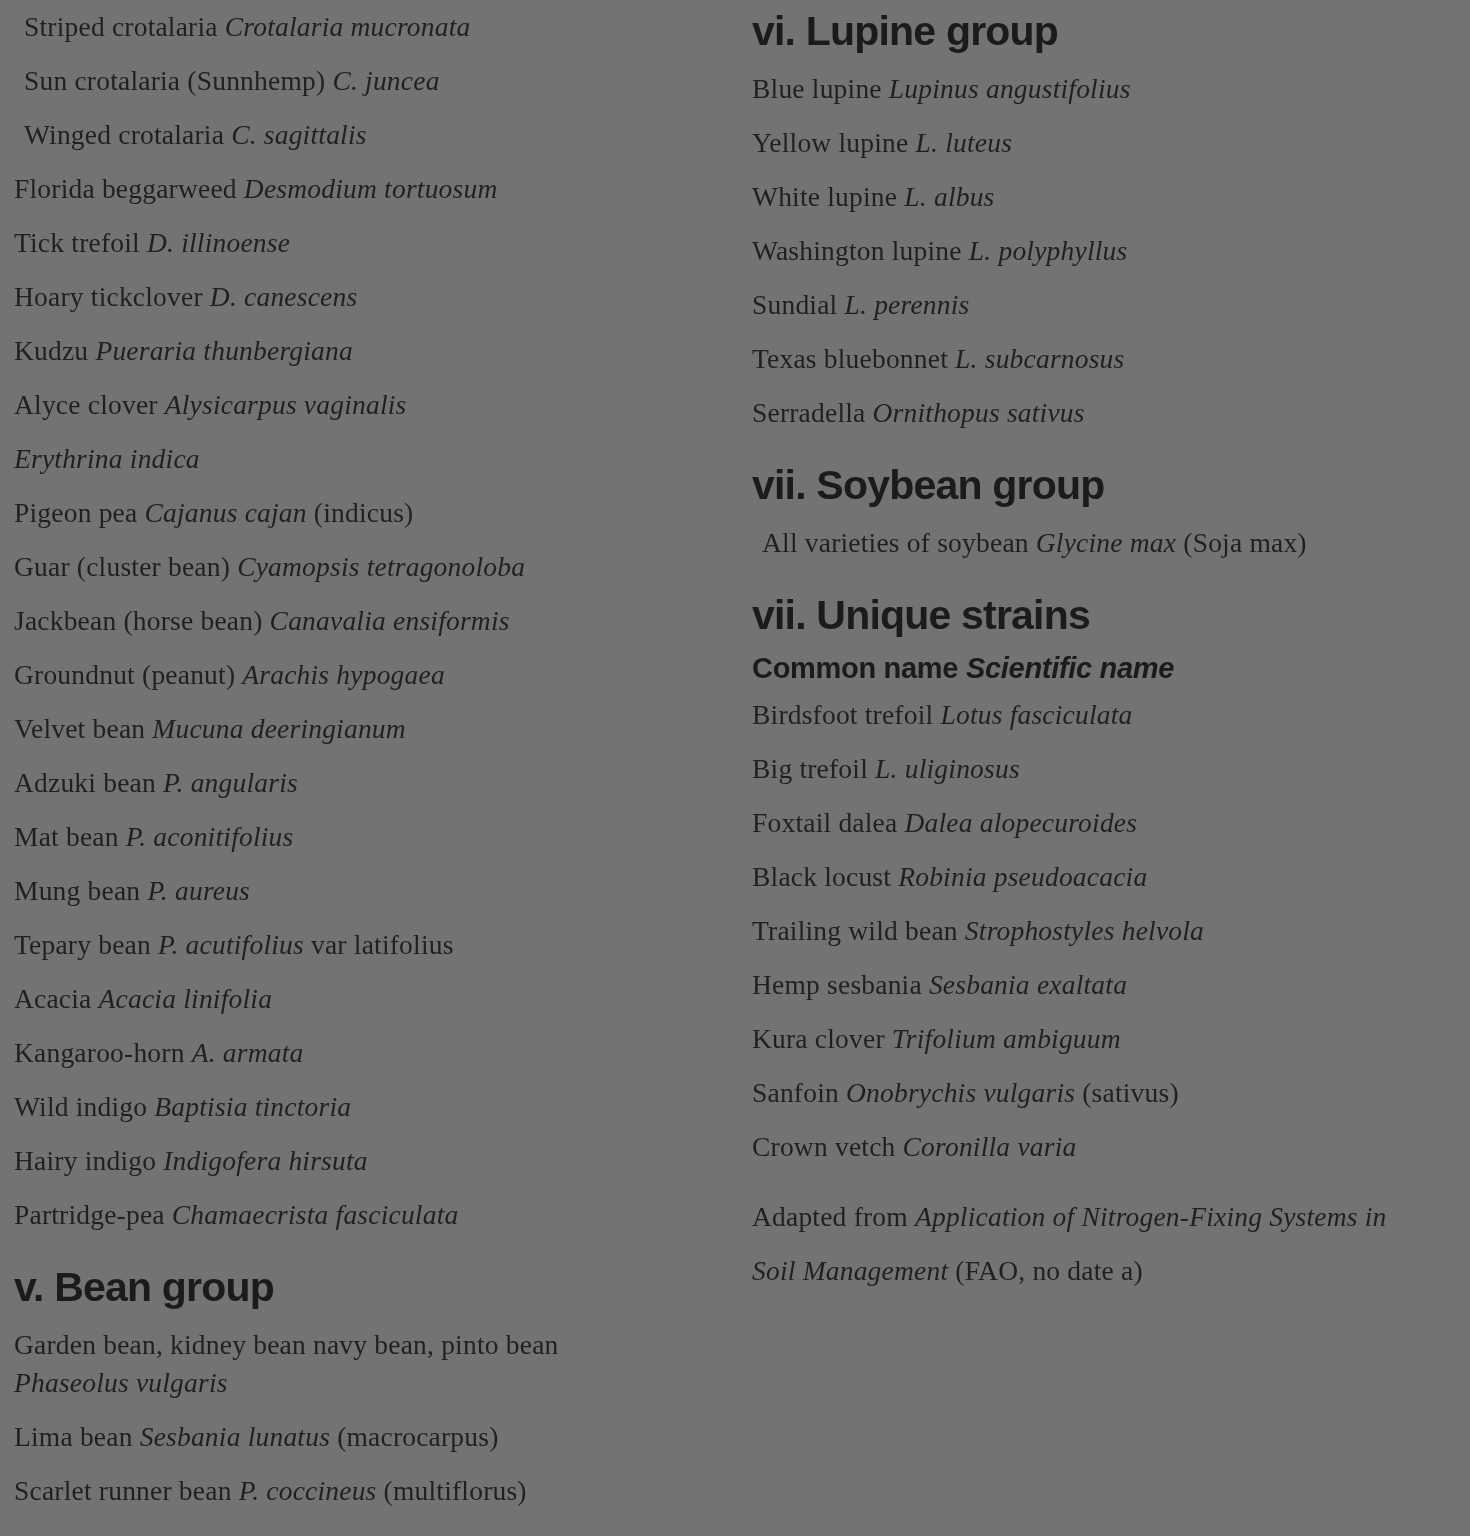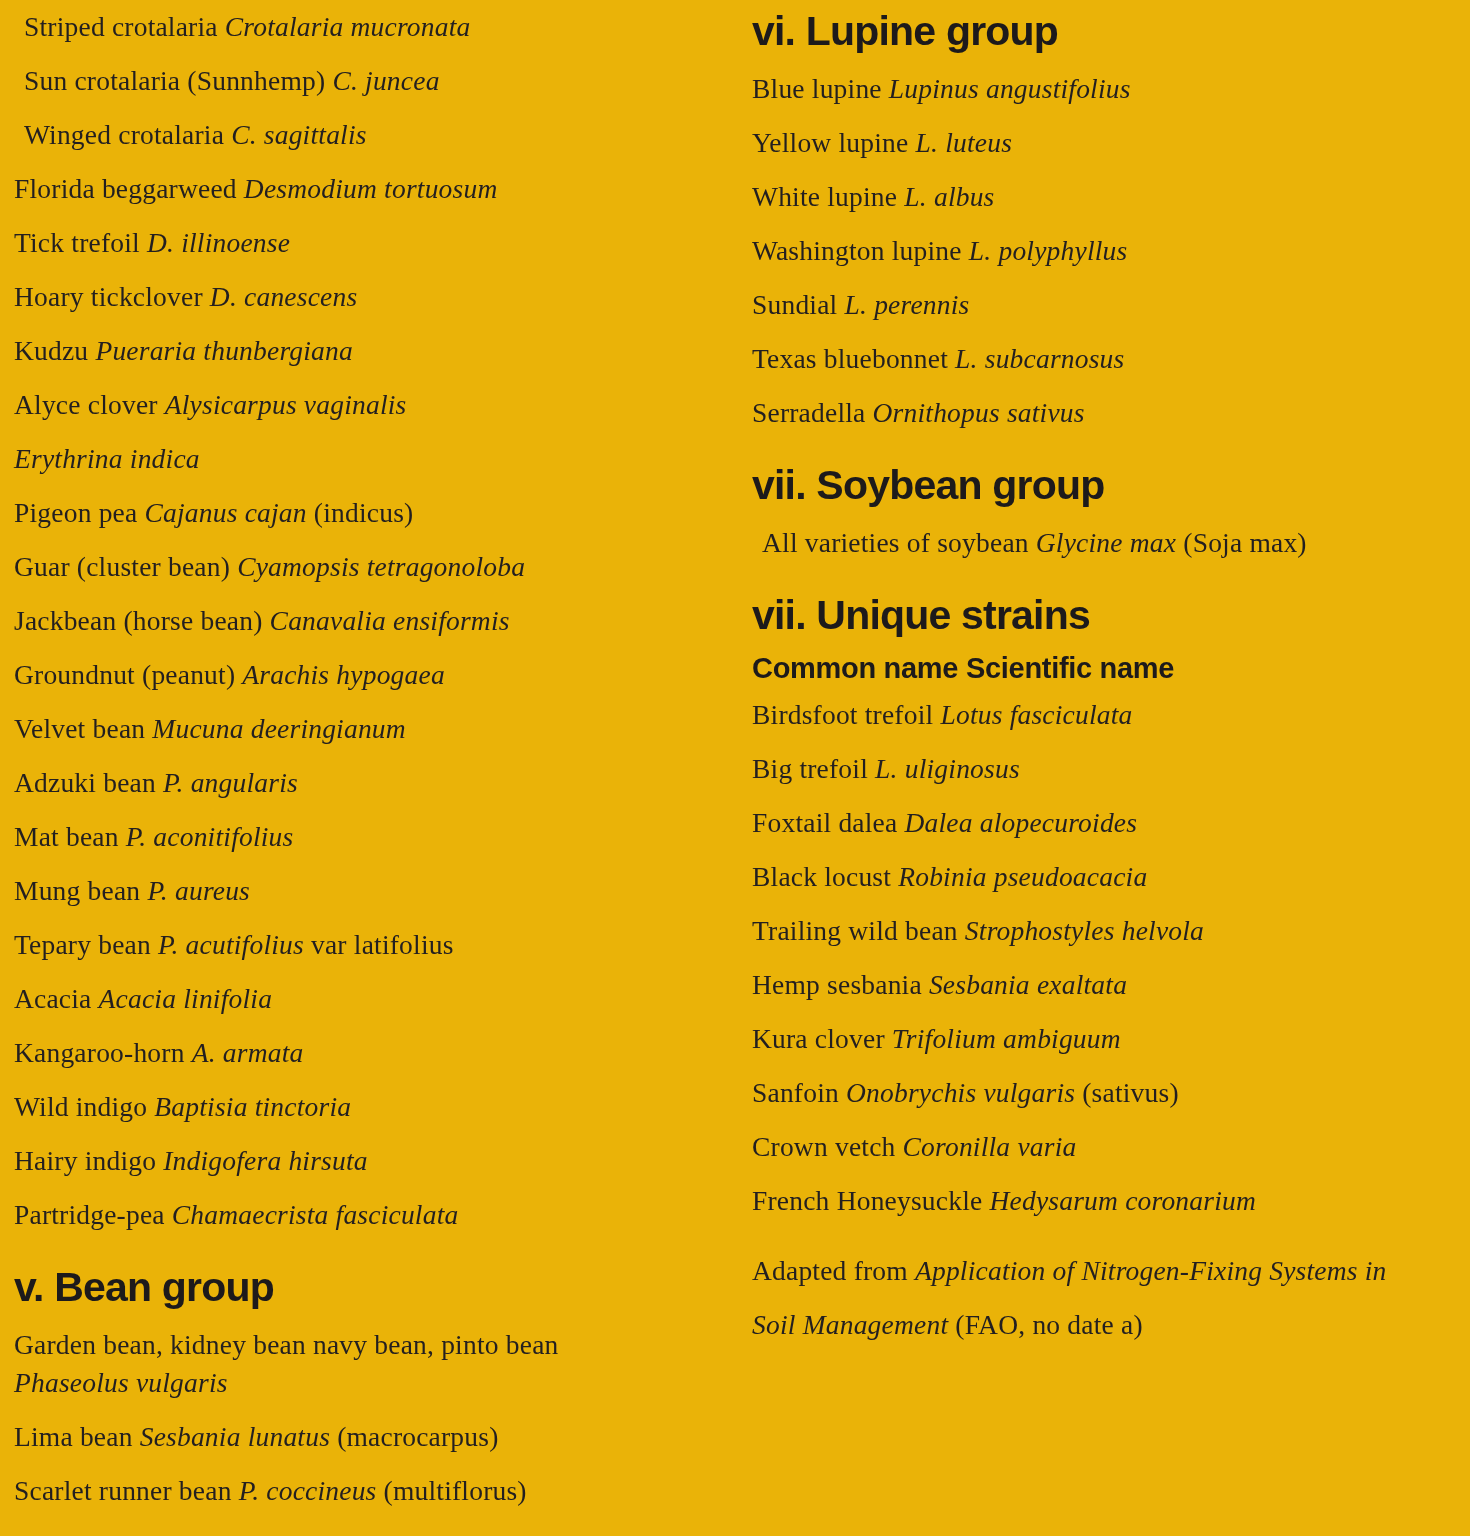"Striped crotalaria Crotalaria mucronata" .page { background: #eab308 -> #737373 }
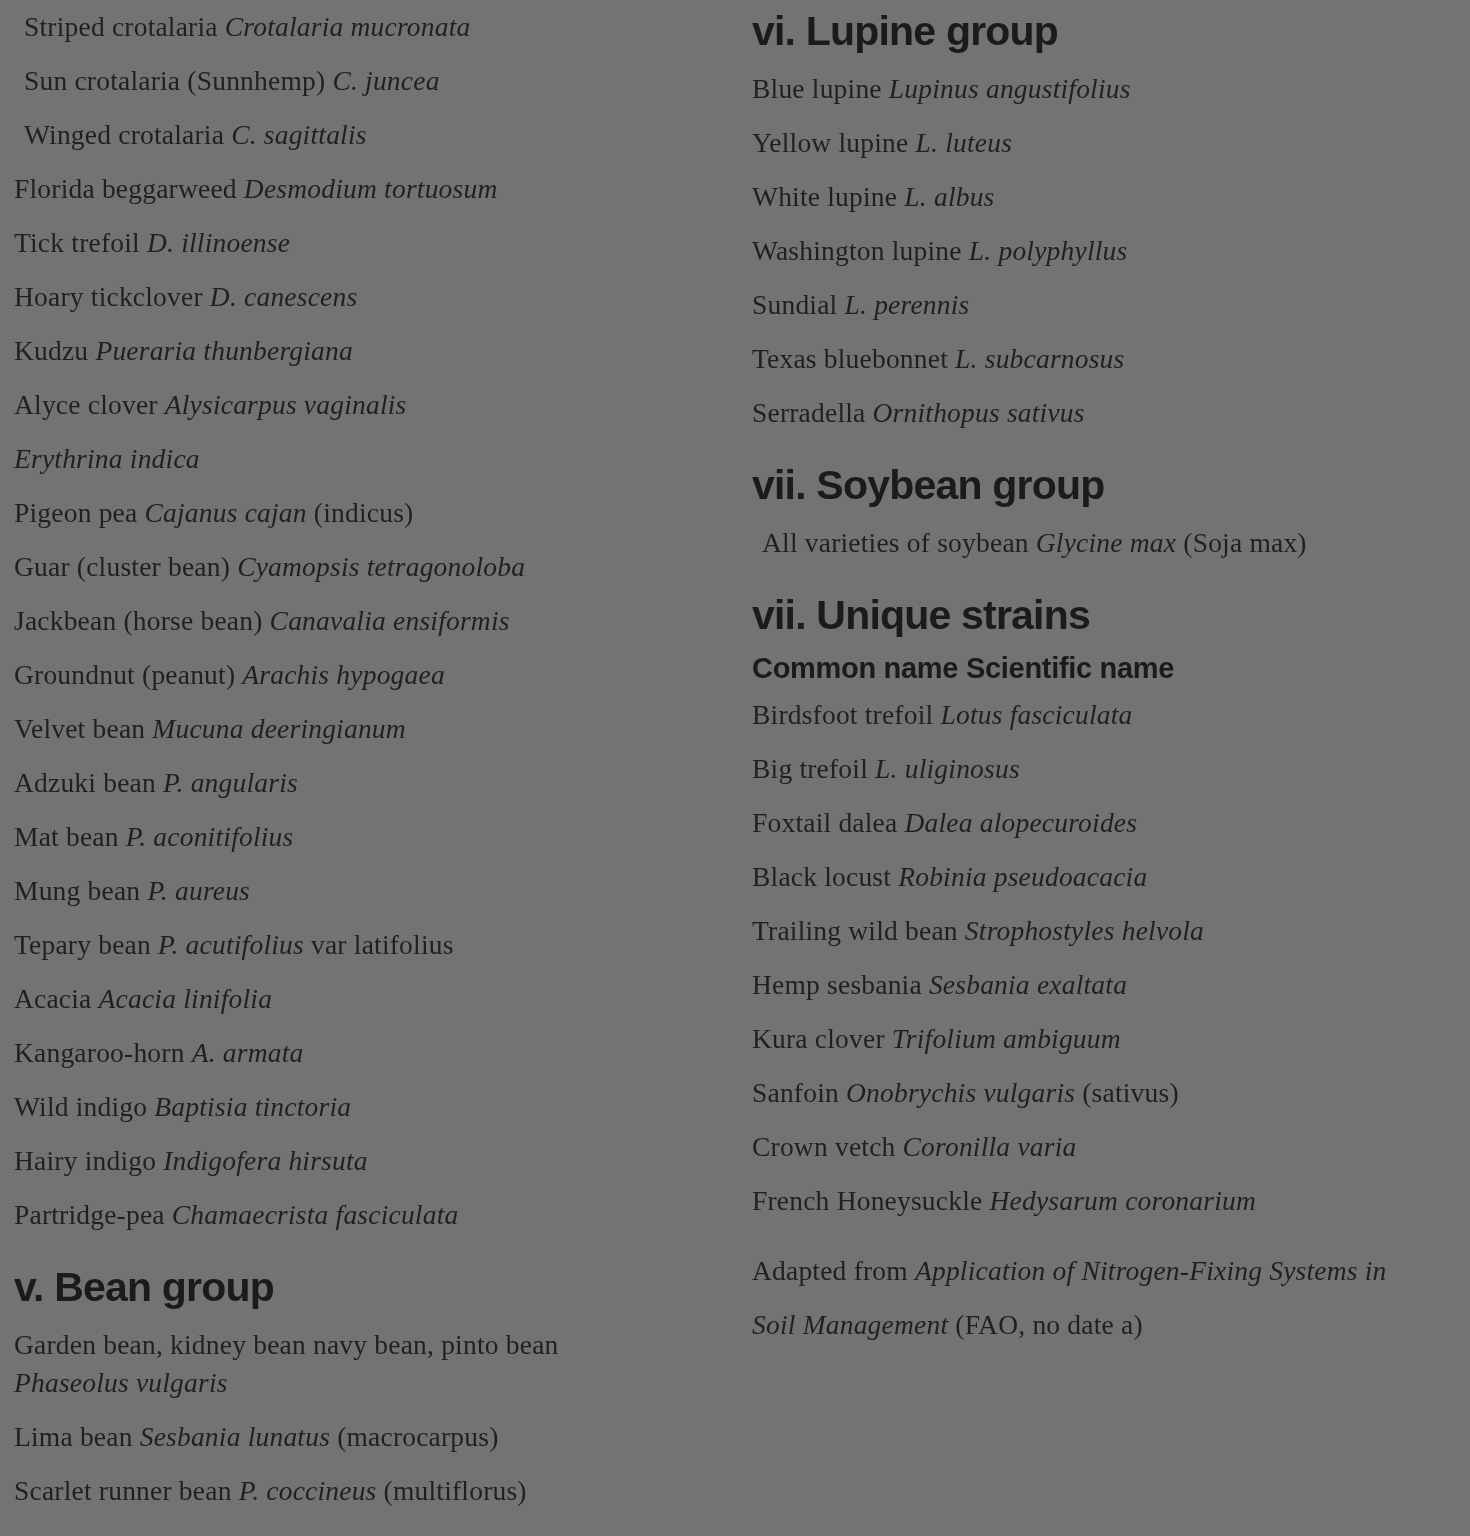"Scientific name" .subheading .i { font-style: none -> italic }
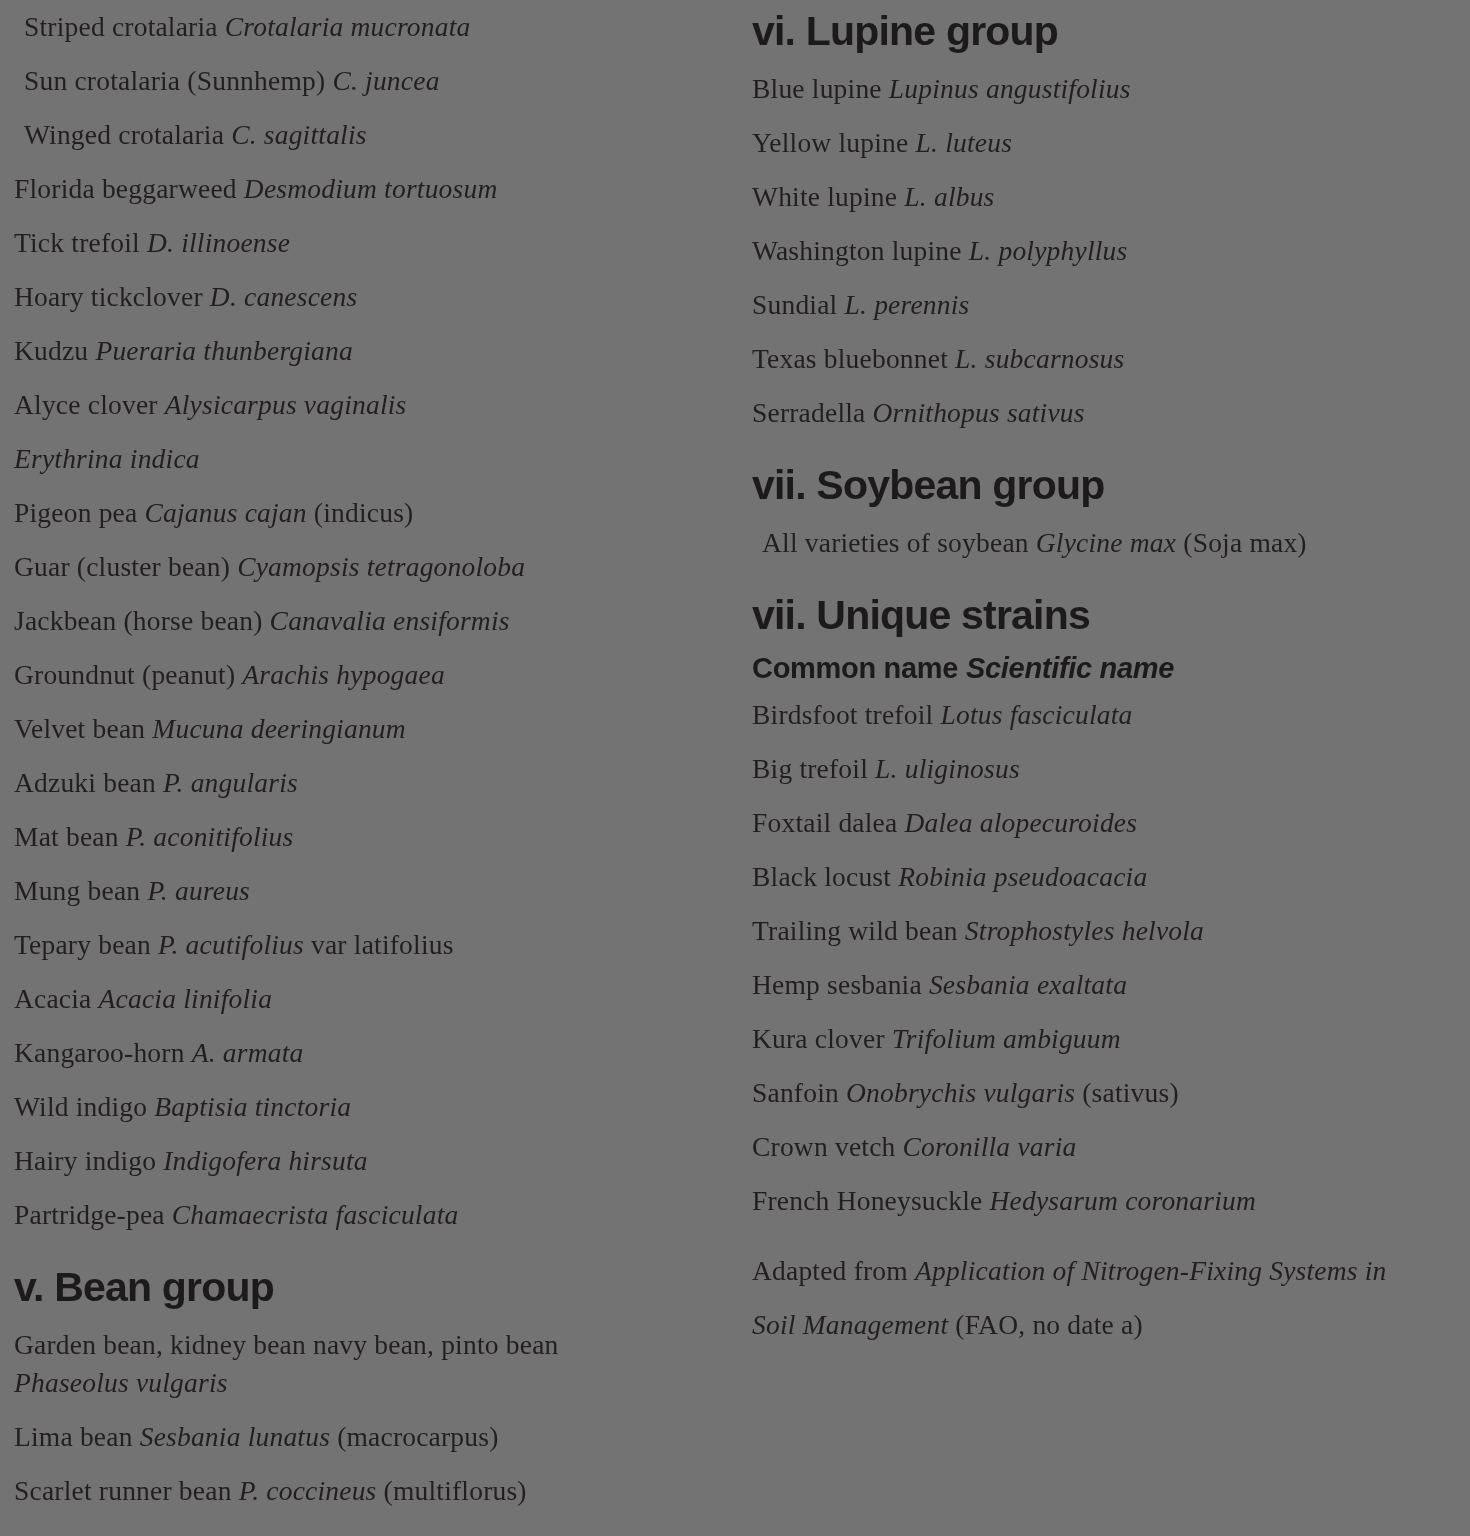"French Honeysuckle Hedysarum coronarium" div.item { html: <div><span>French Honeysuckle </span><span>Hedysarum coronarium</span></div> -> none }
